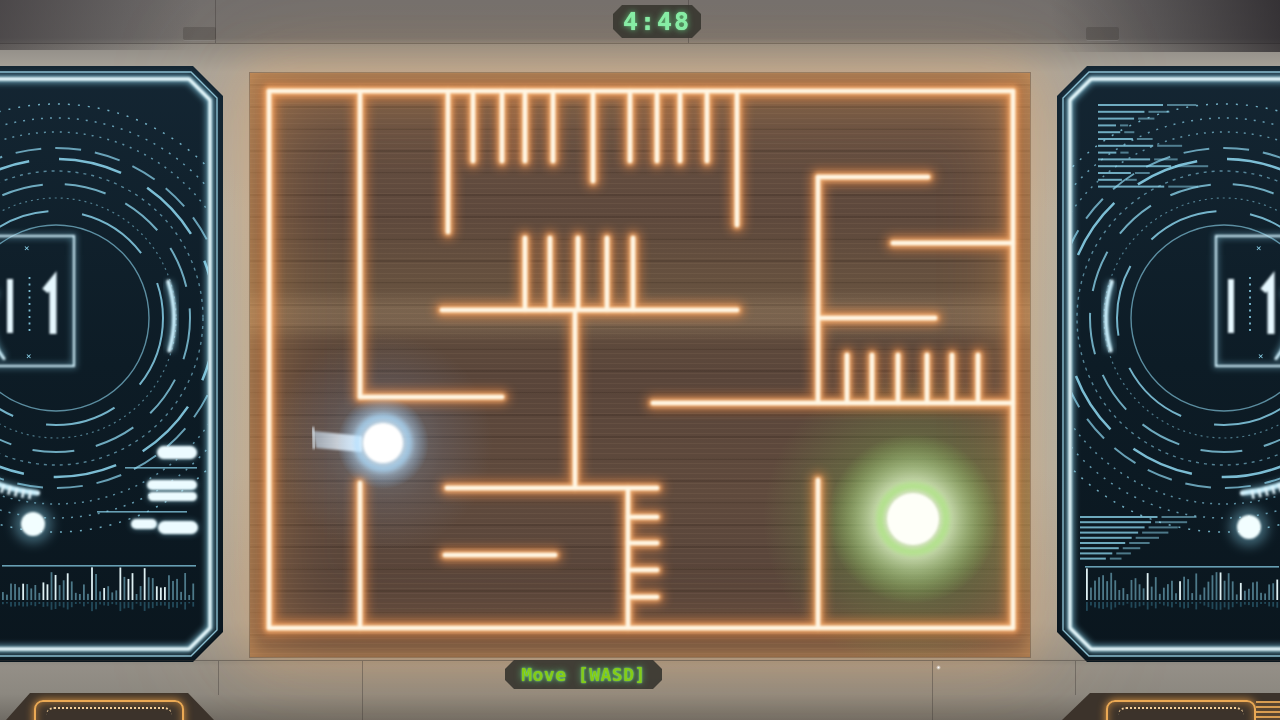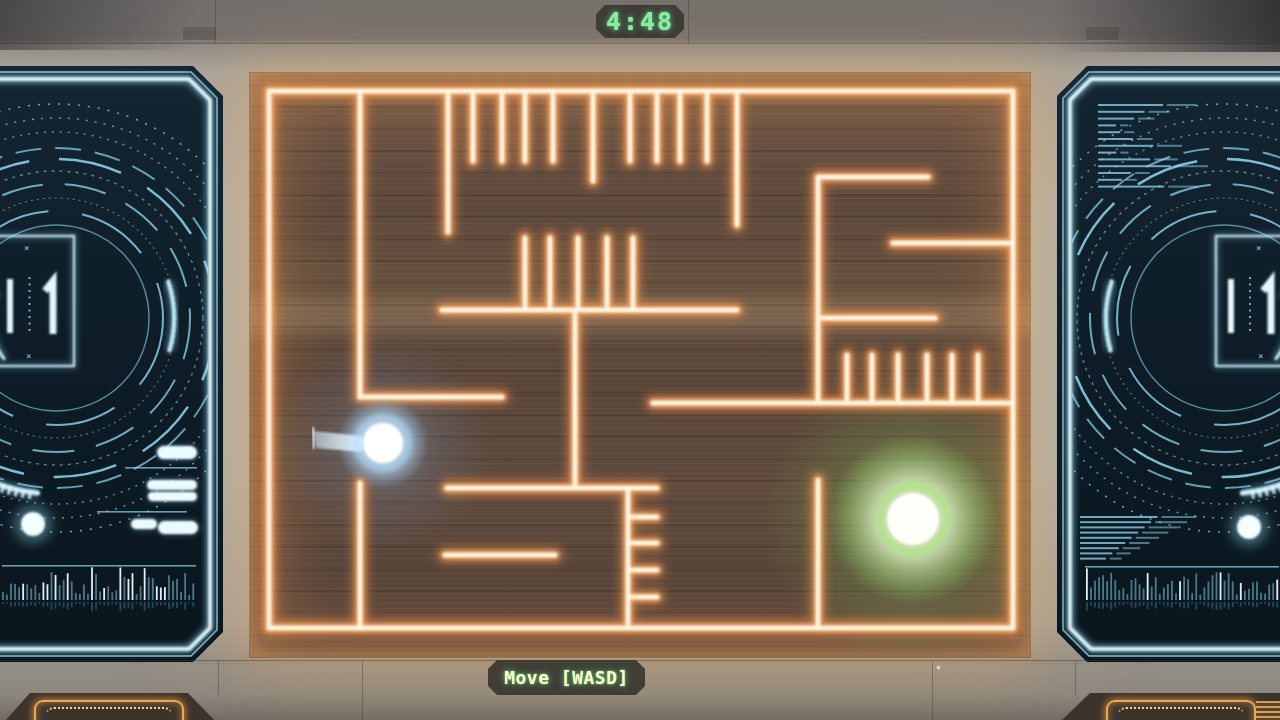"4:48" .plate { margin-left: none -> 17px }
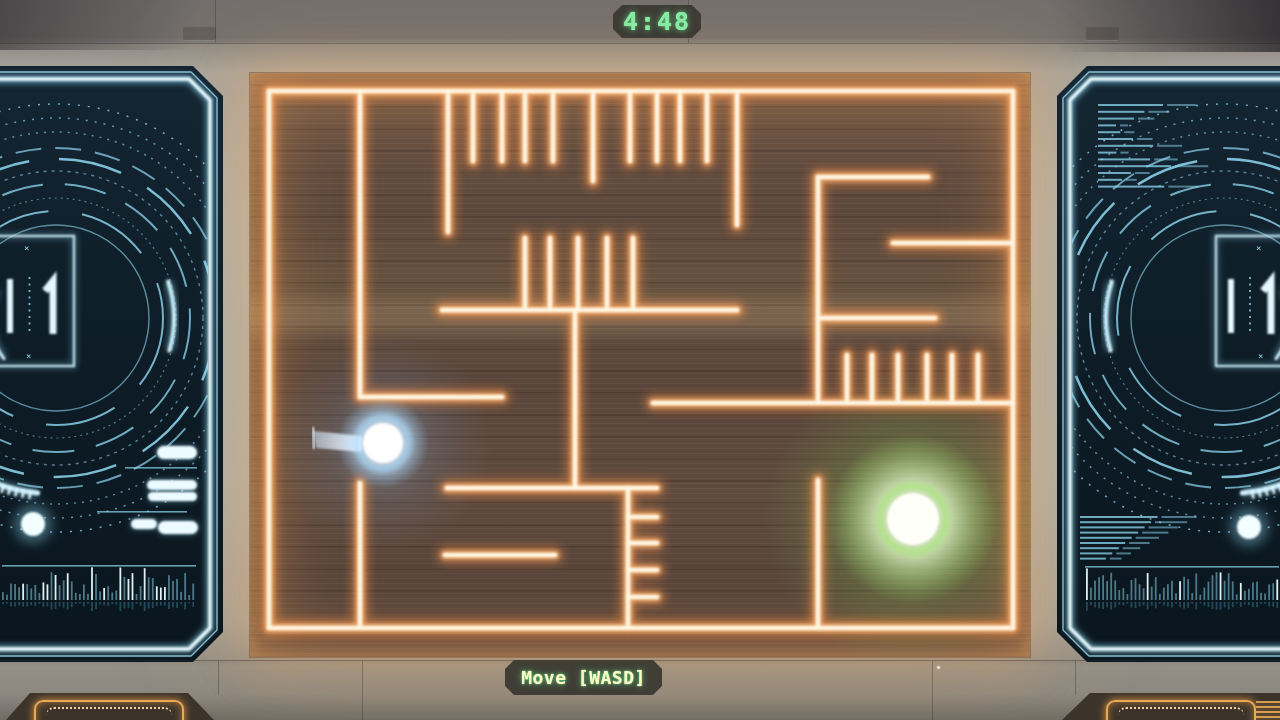"Move [WASD]" .hint { color: #fef9c3 -> #84cc16; height: 35px -> 29px }
